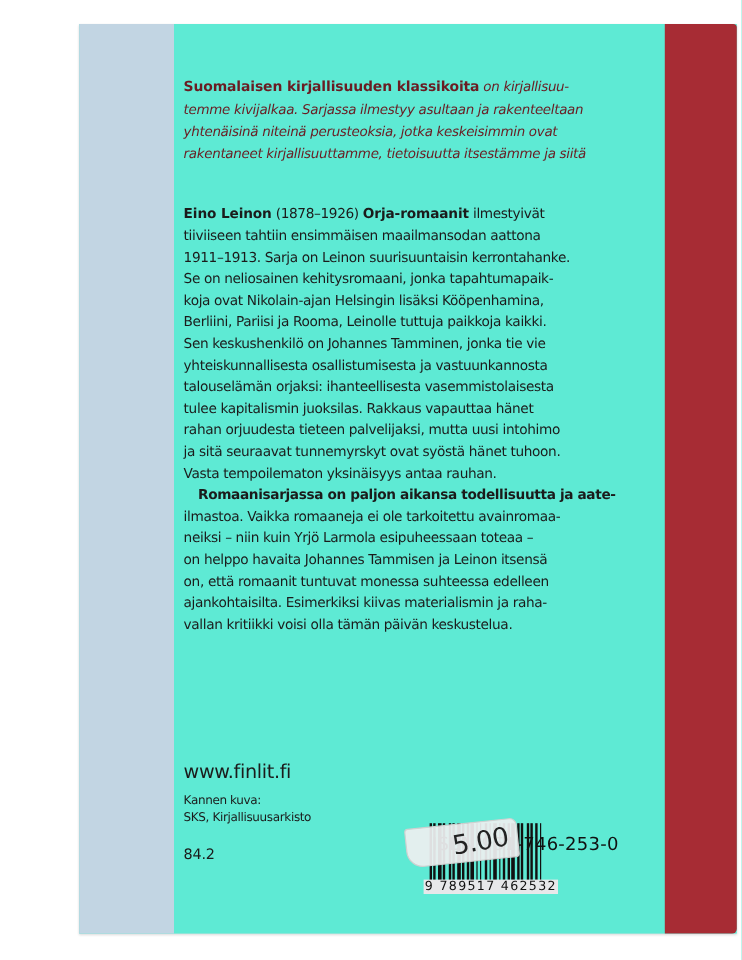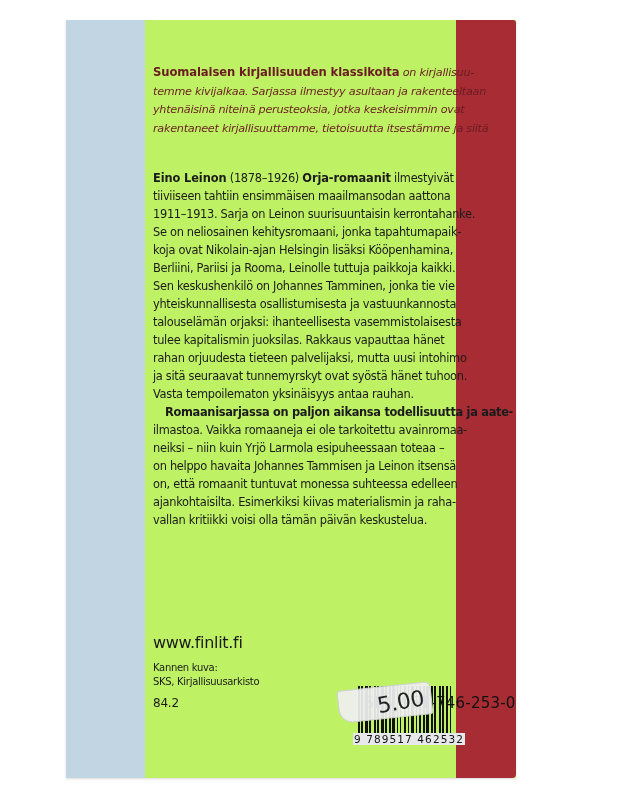"Suomalaisen kirjallisuuden klassikoita" .book { background: #bef264 -> #5eead4; width: 450px -> 548px }
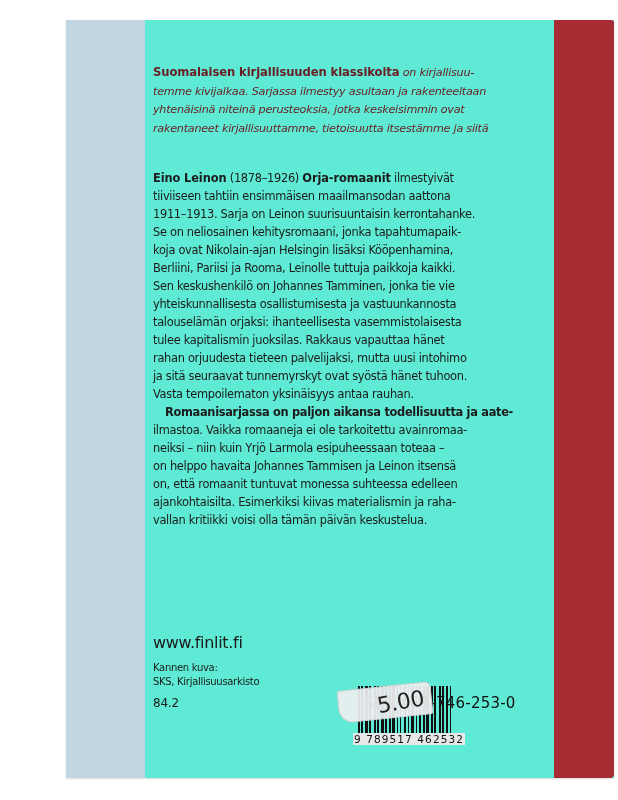"84.2" .code { margin-top: 7px -> 16px }
